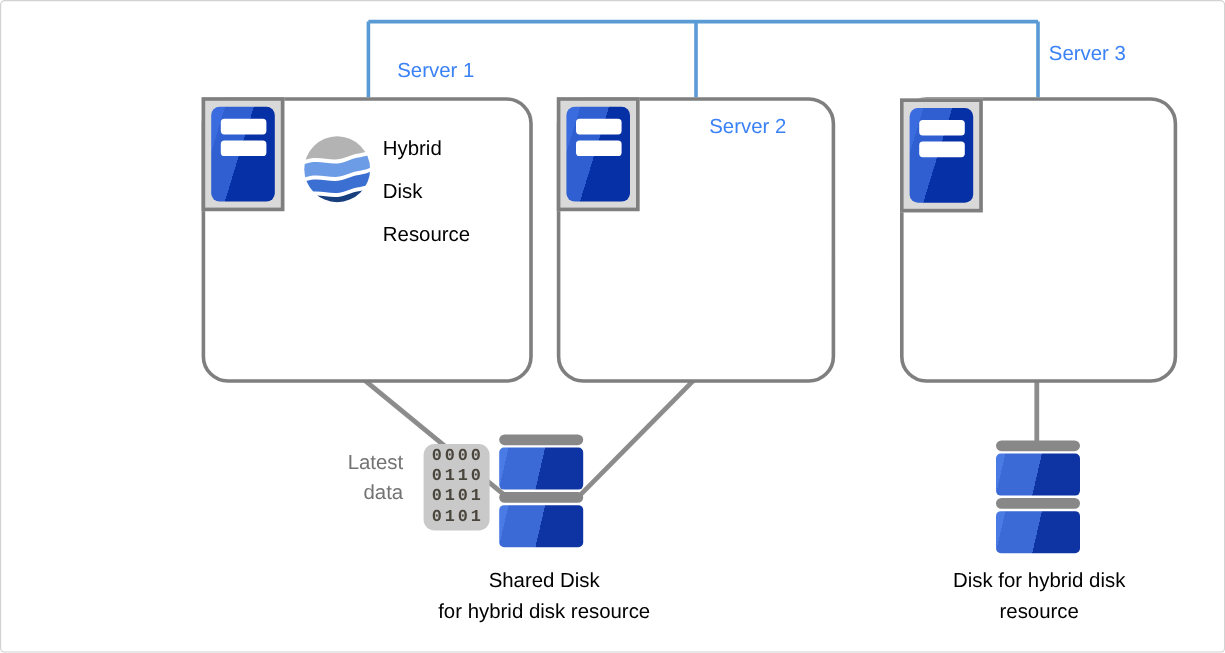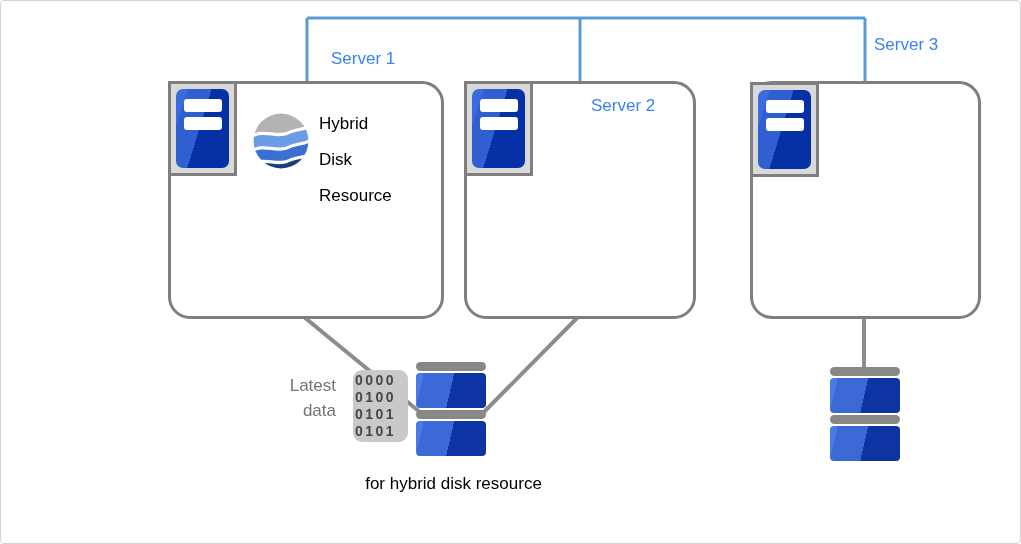"0000" .binary-icon { font-family: none -> Liberation Mono, monospace; text-align: left -> center }
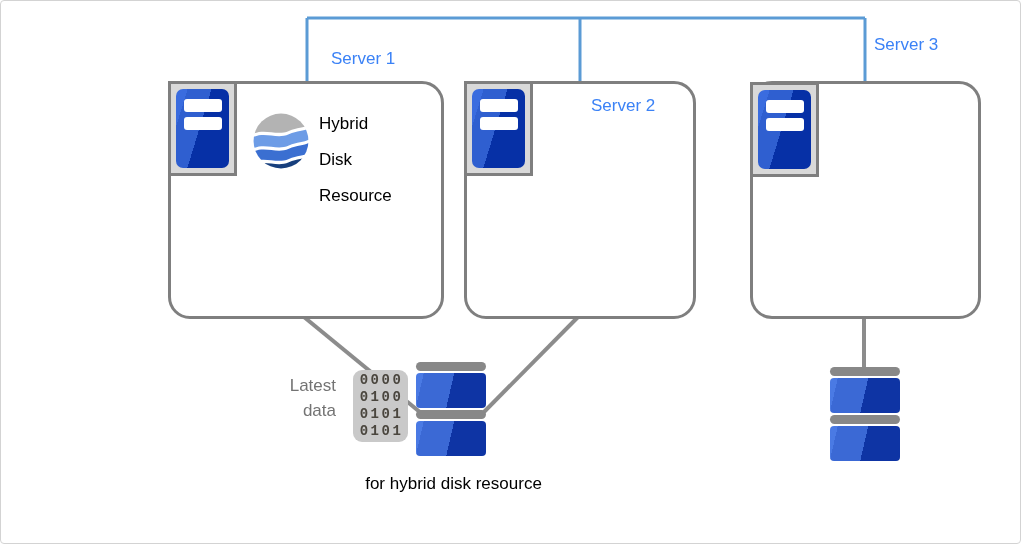"0100" span { text: 0100 -> 0110 }
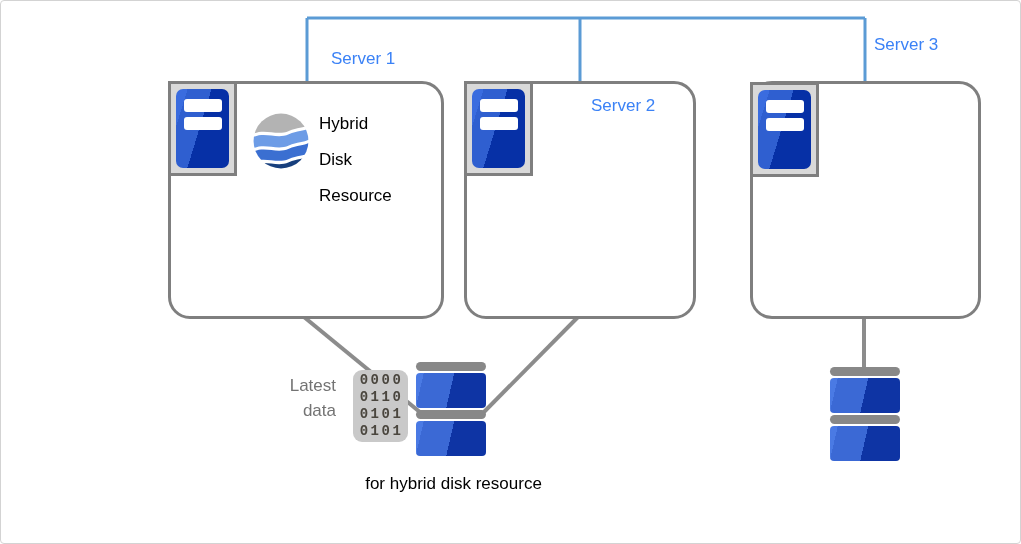"Shared Disk" span { html: none -> <span>Shared Disk</span> }
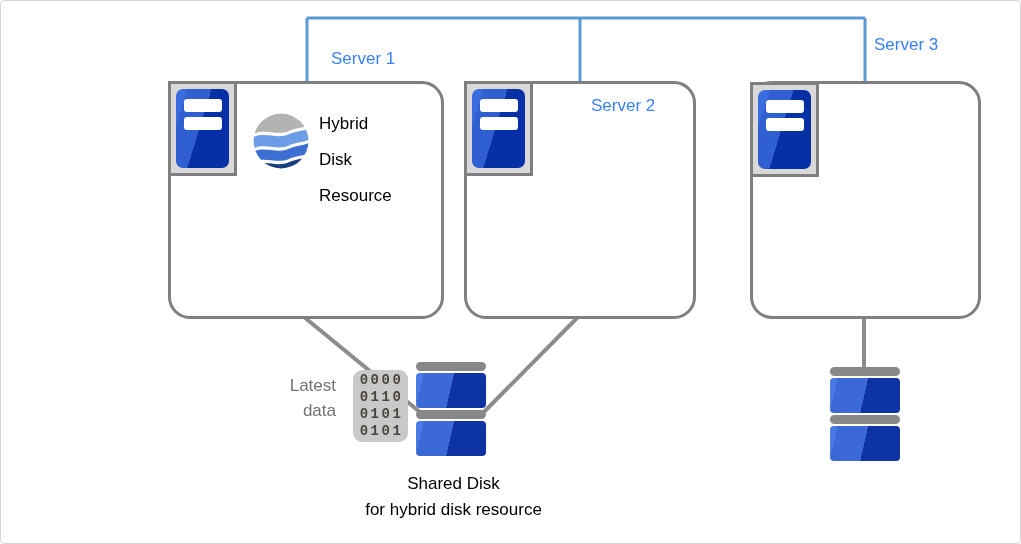"Disk for hybrid disk" div.disk-caption { html: none -> <div> <span>Disk for hybrid disk</span> <span>resource</span> </div> }
